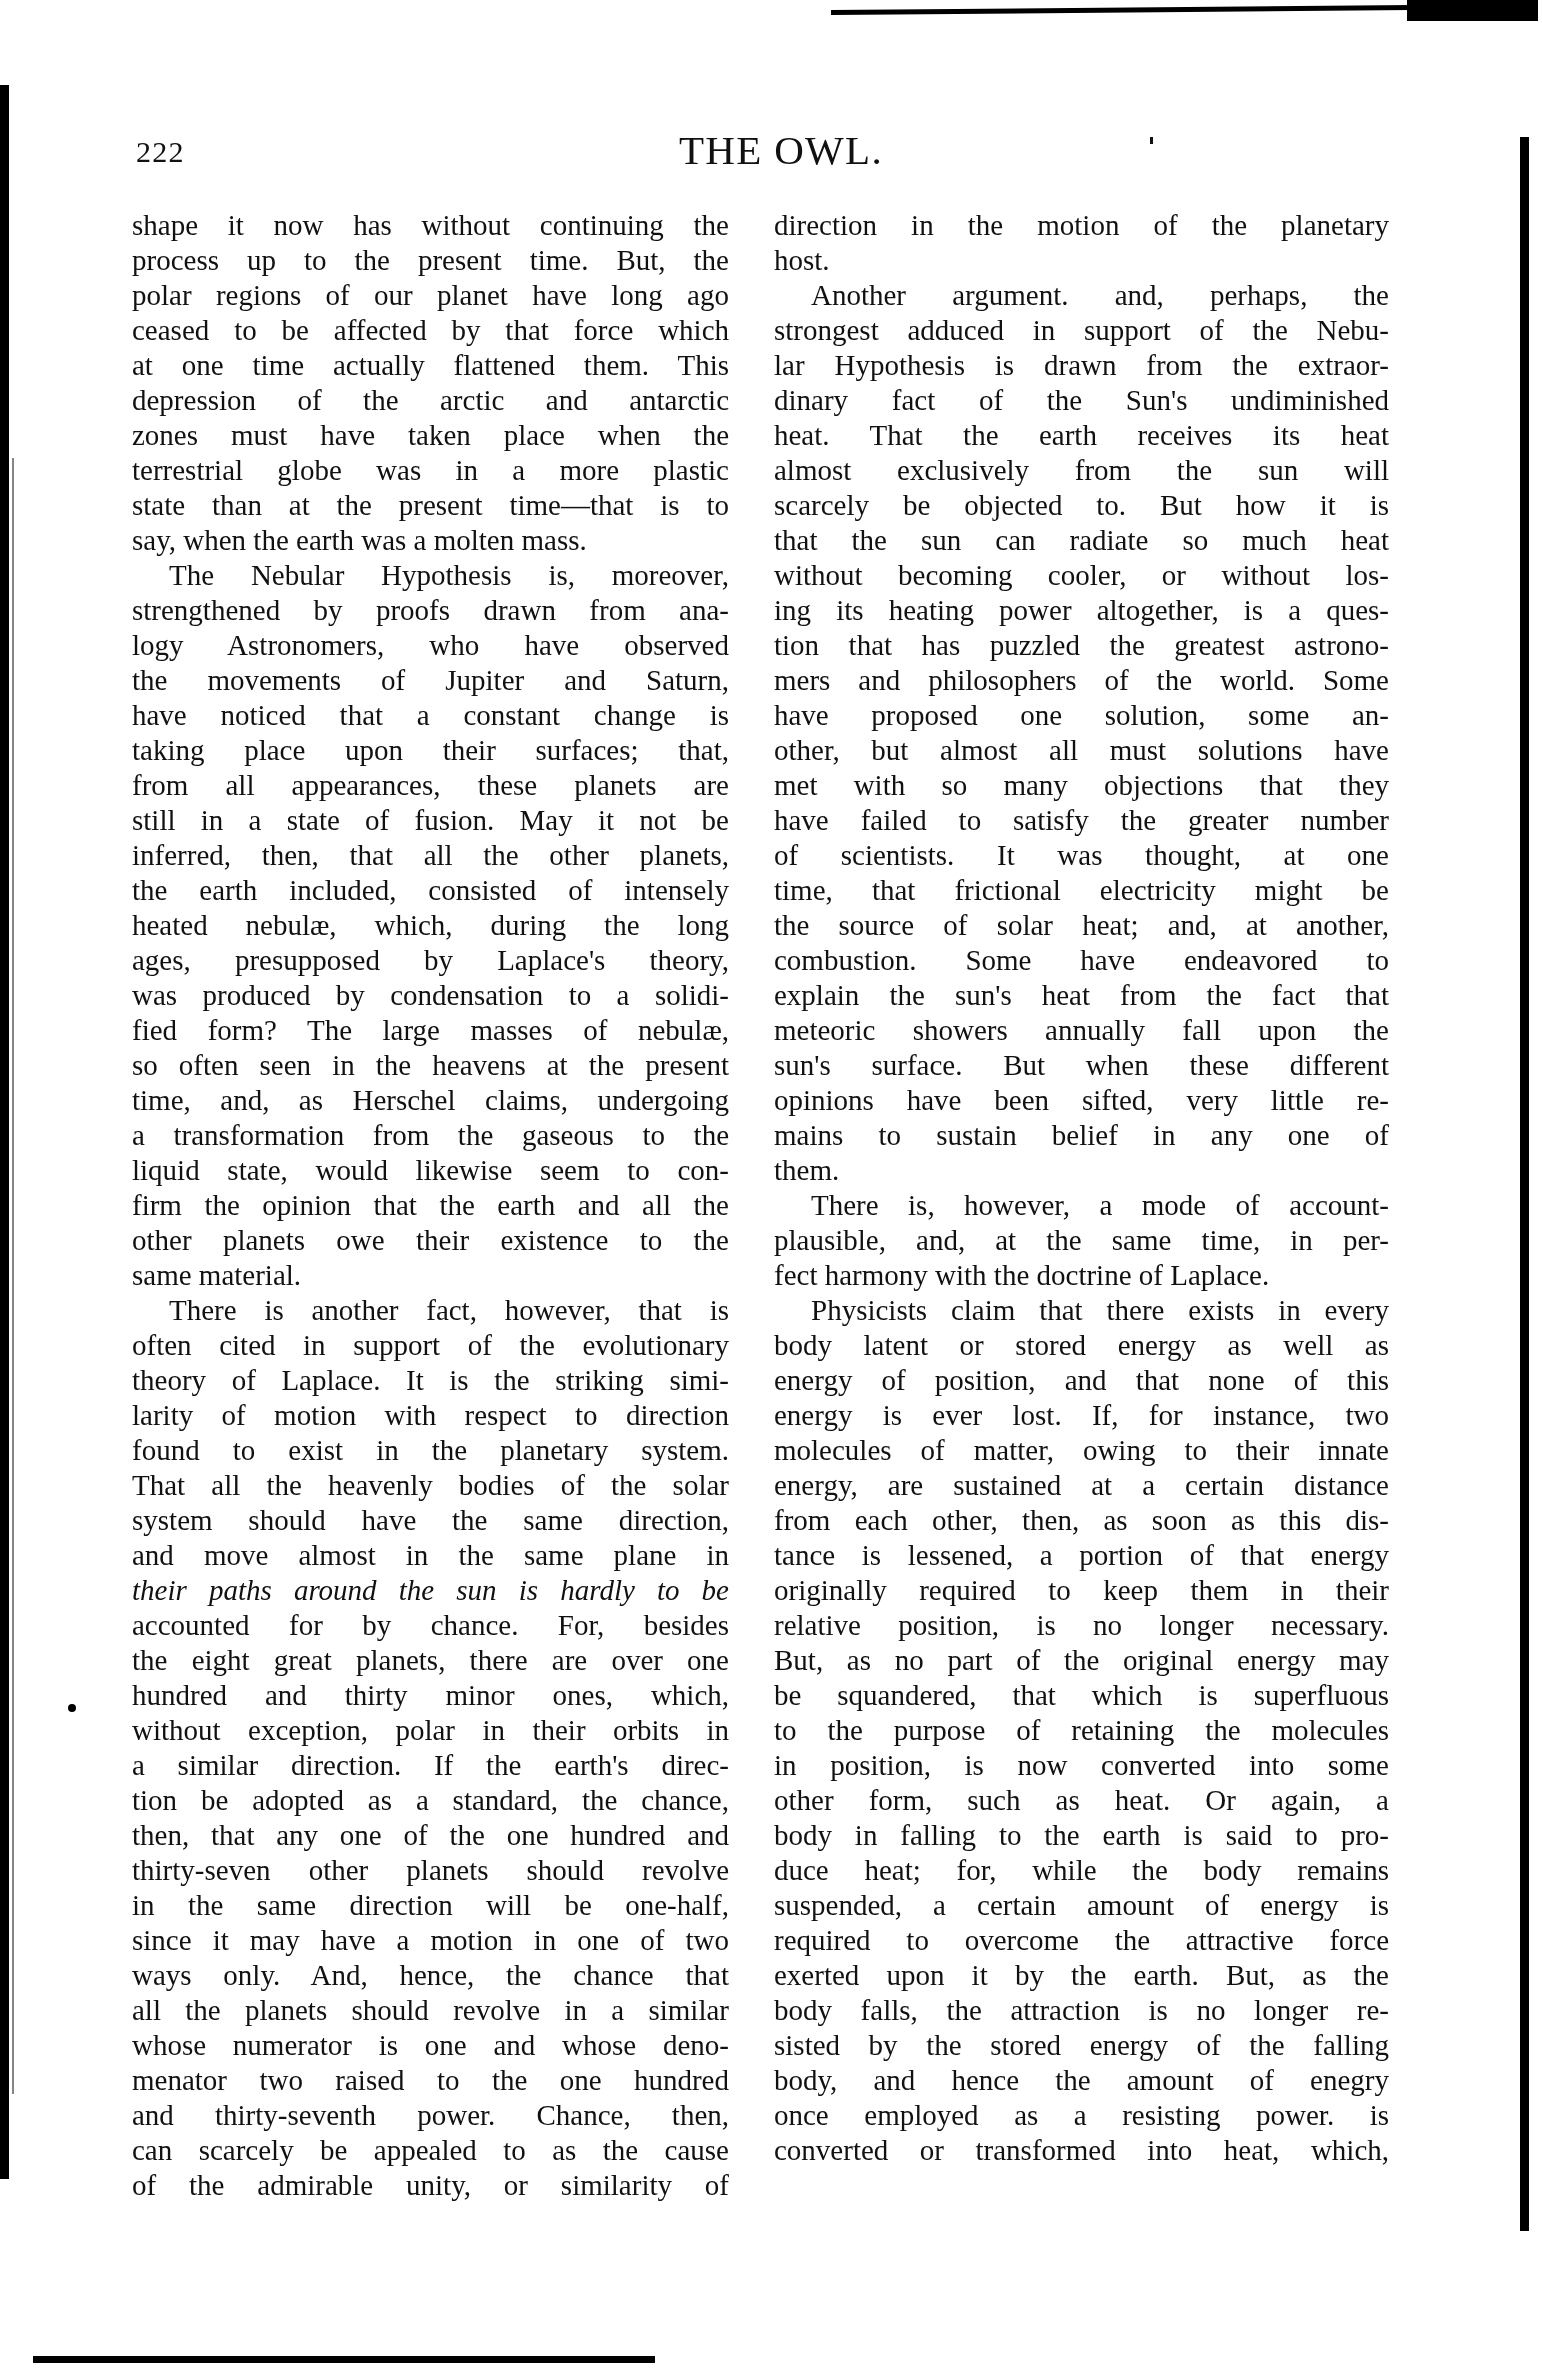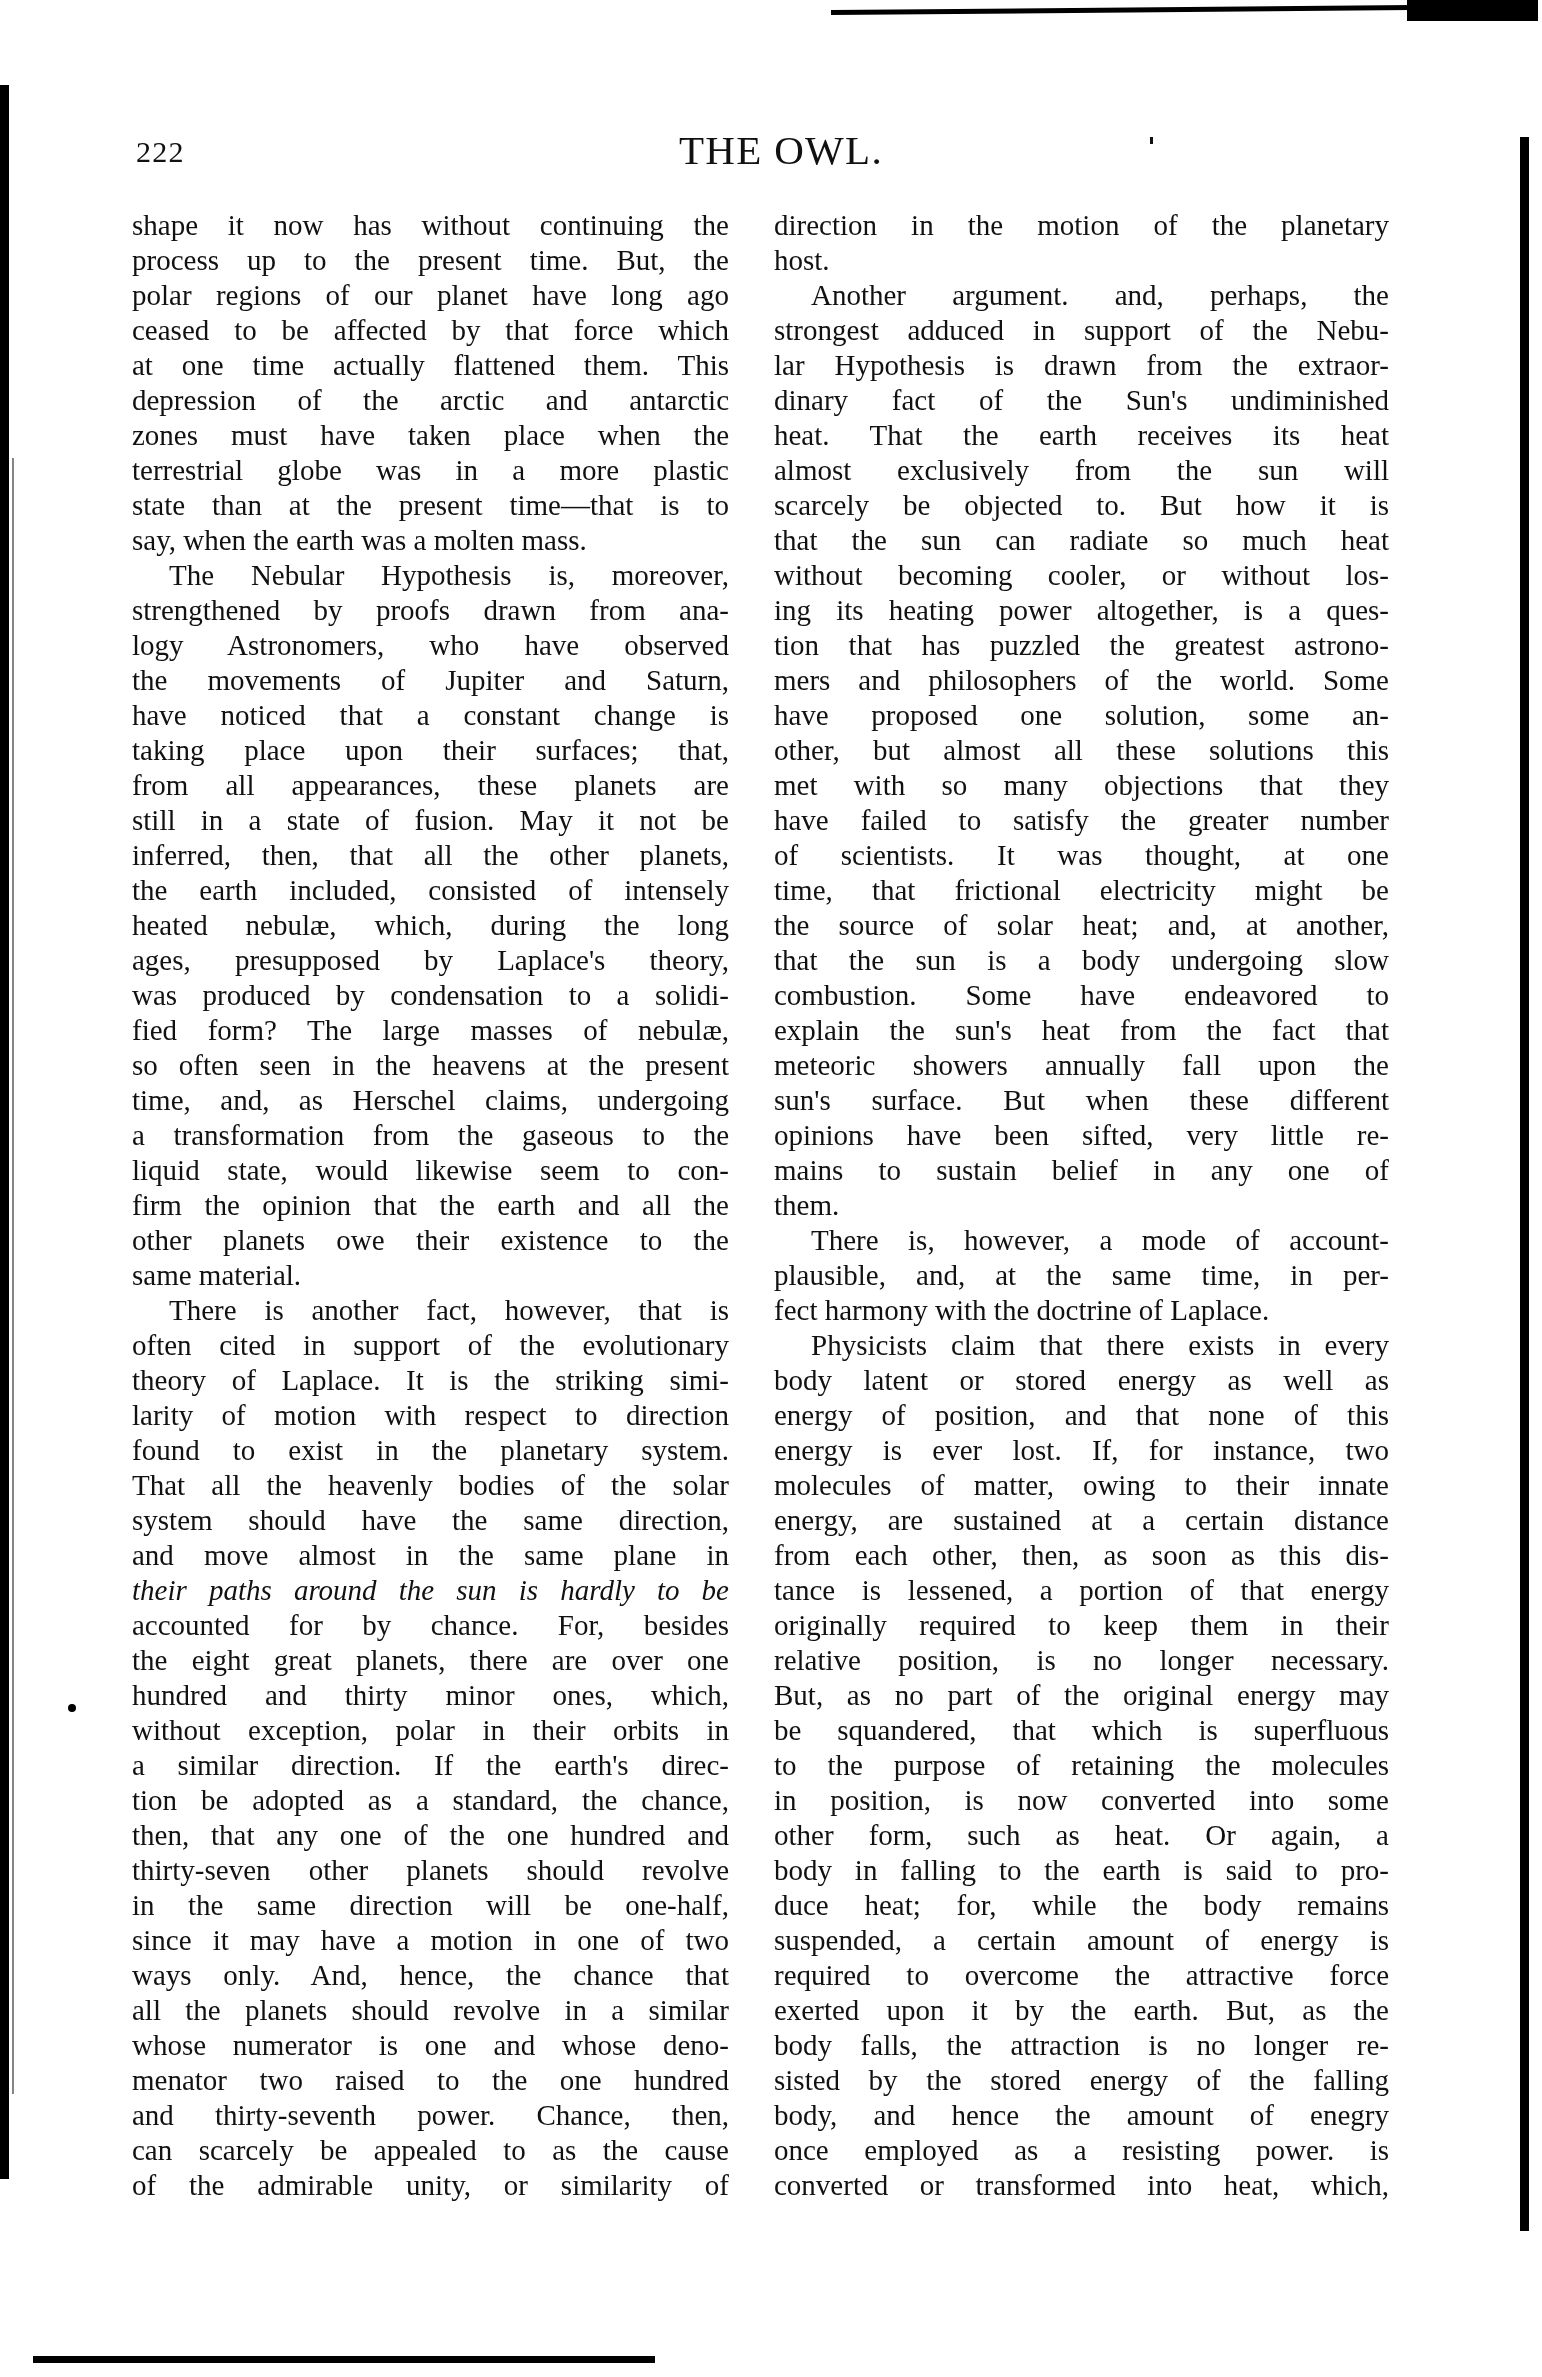"other, but almost all these" span.line { text: these solutions this -> must solutions have }
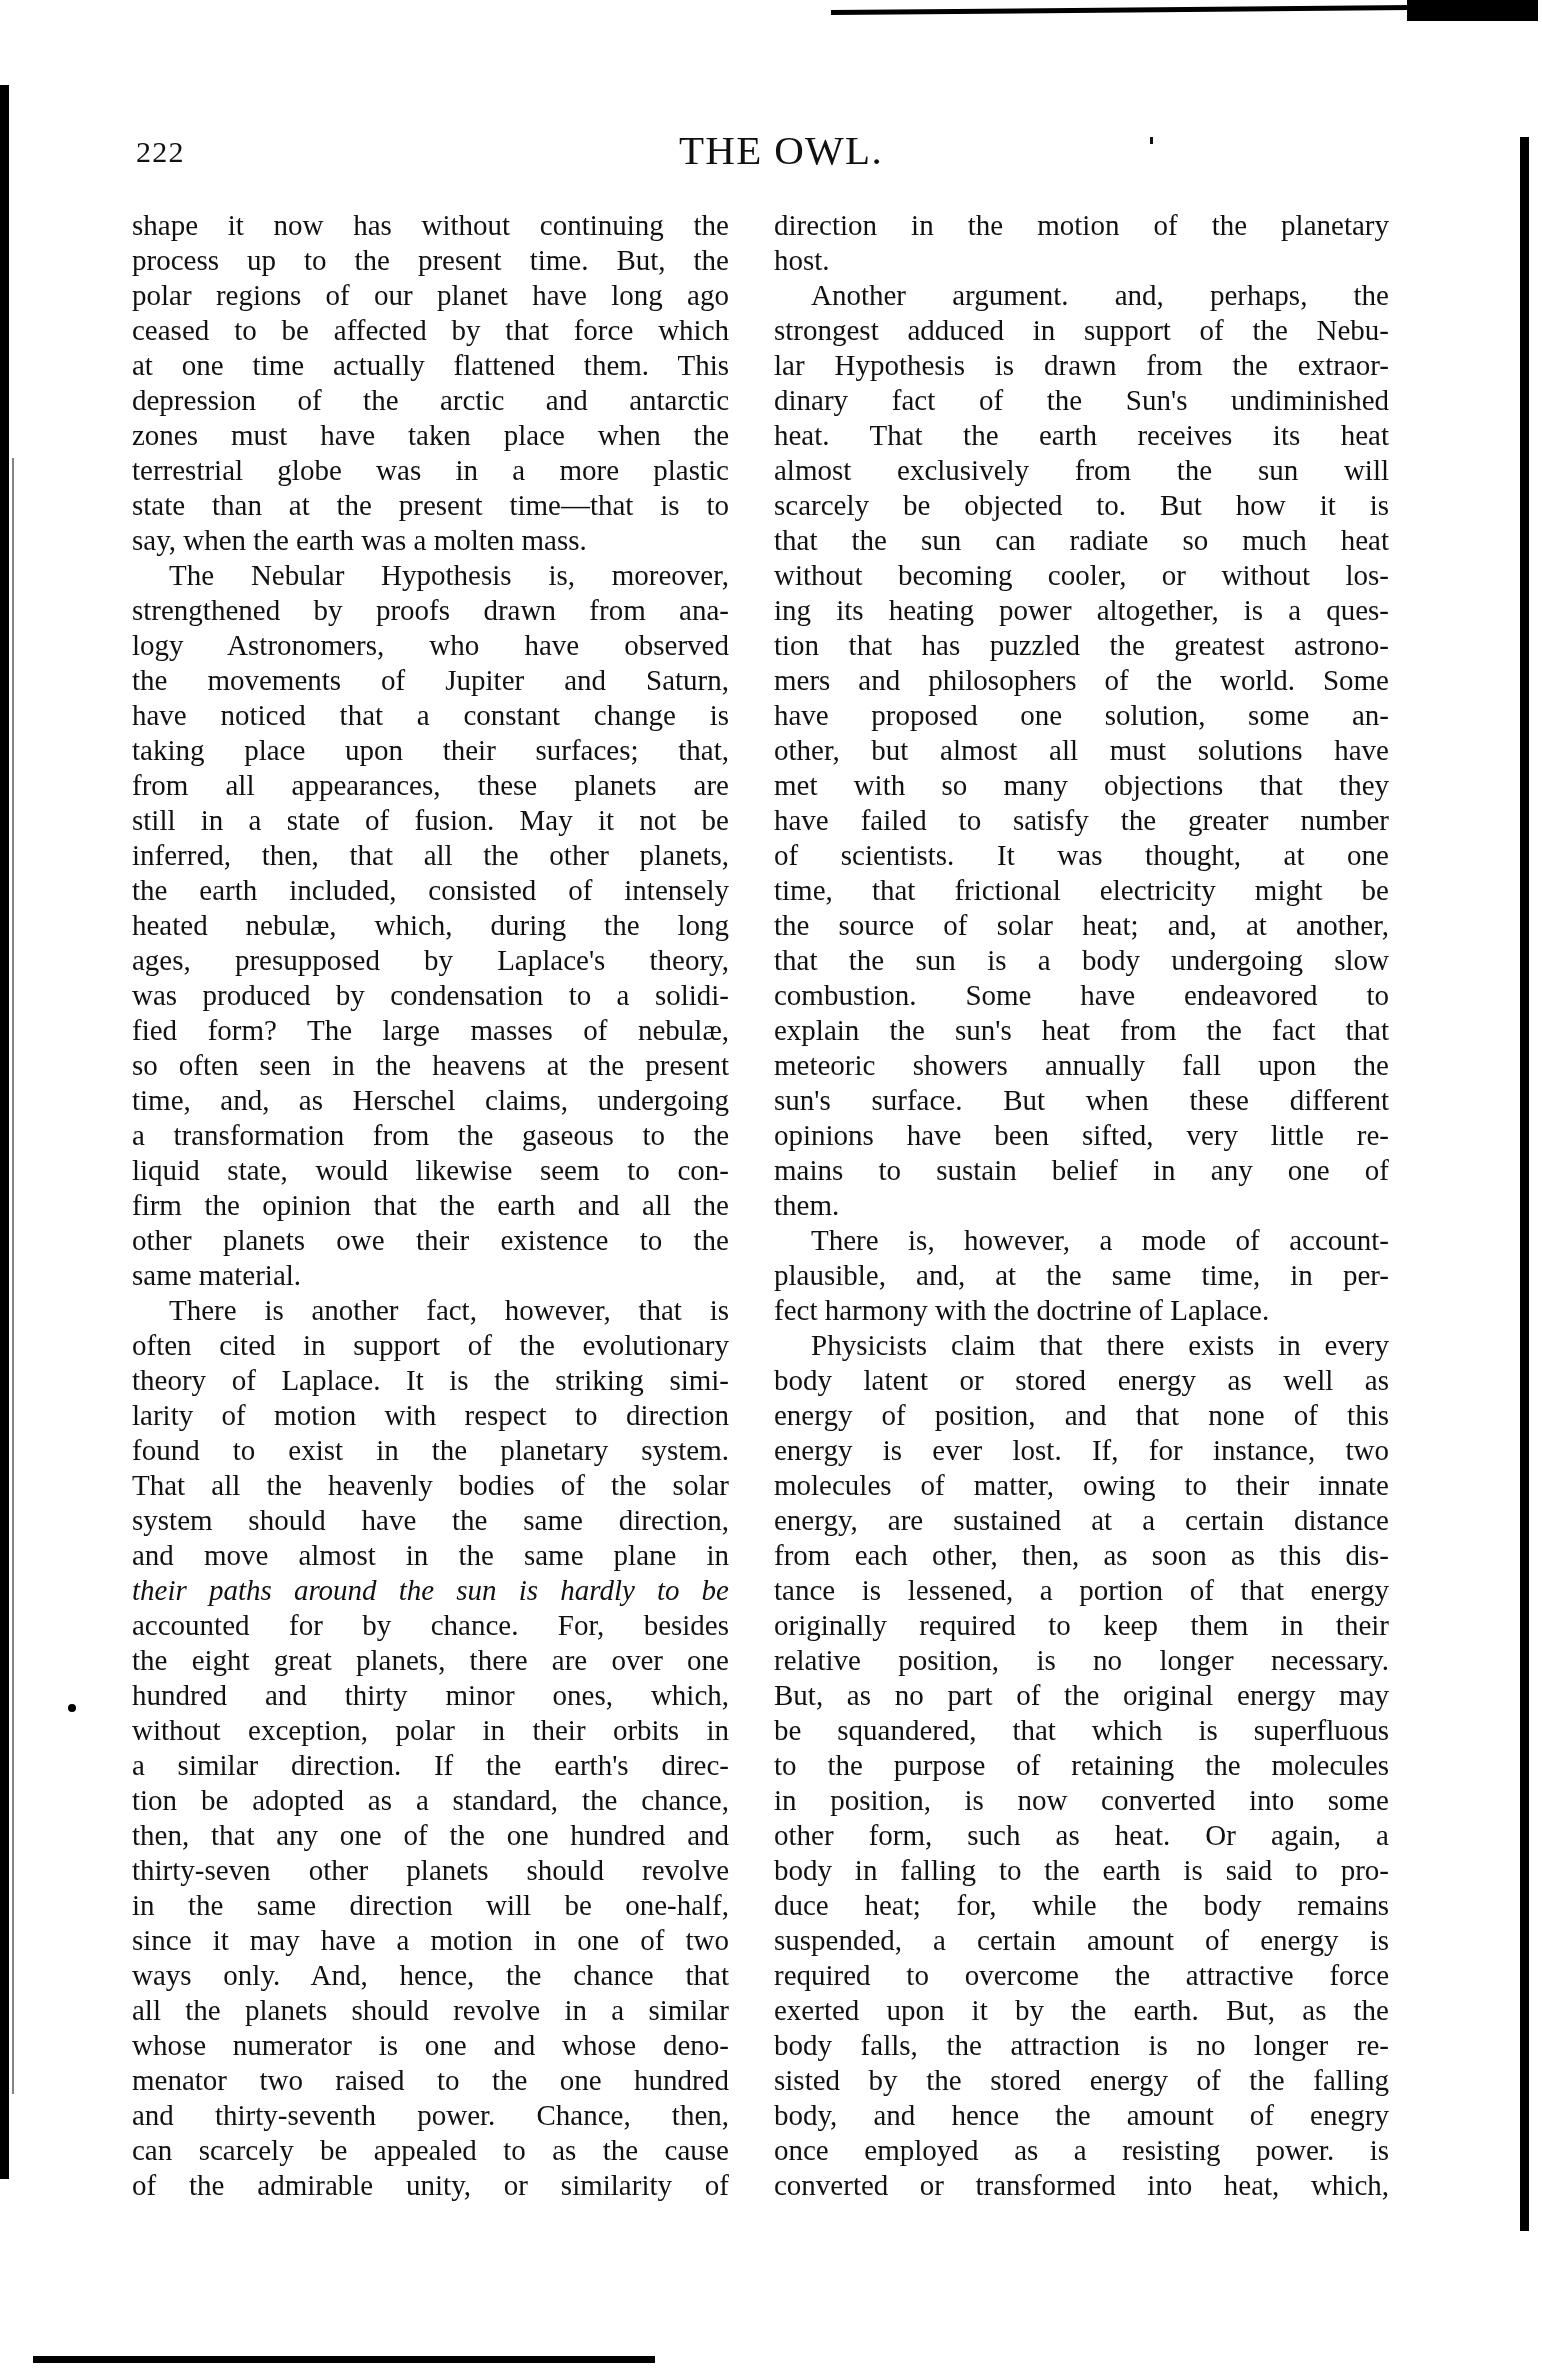"that the sun is a" span.line { html: <span>that the sun is a body undergoing slow</span> -> none }
